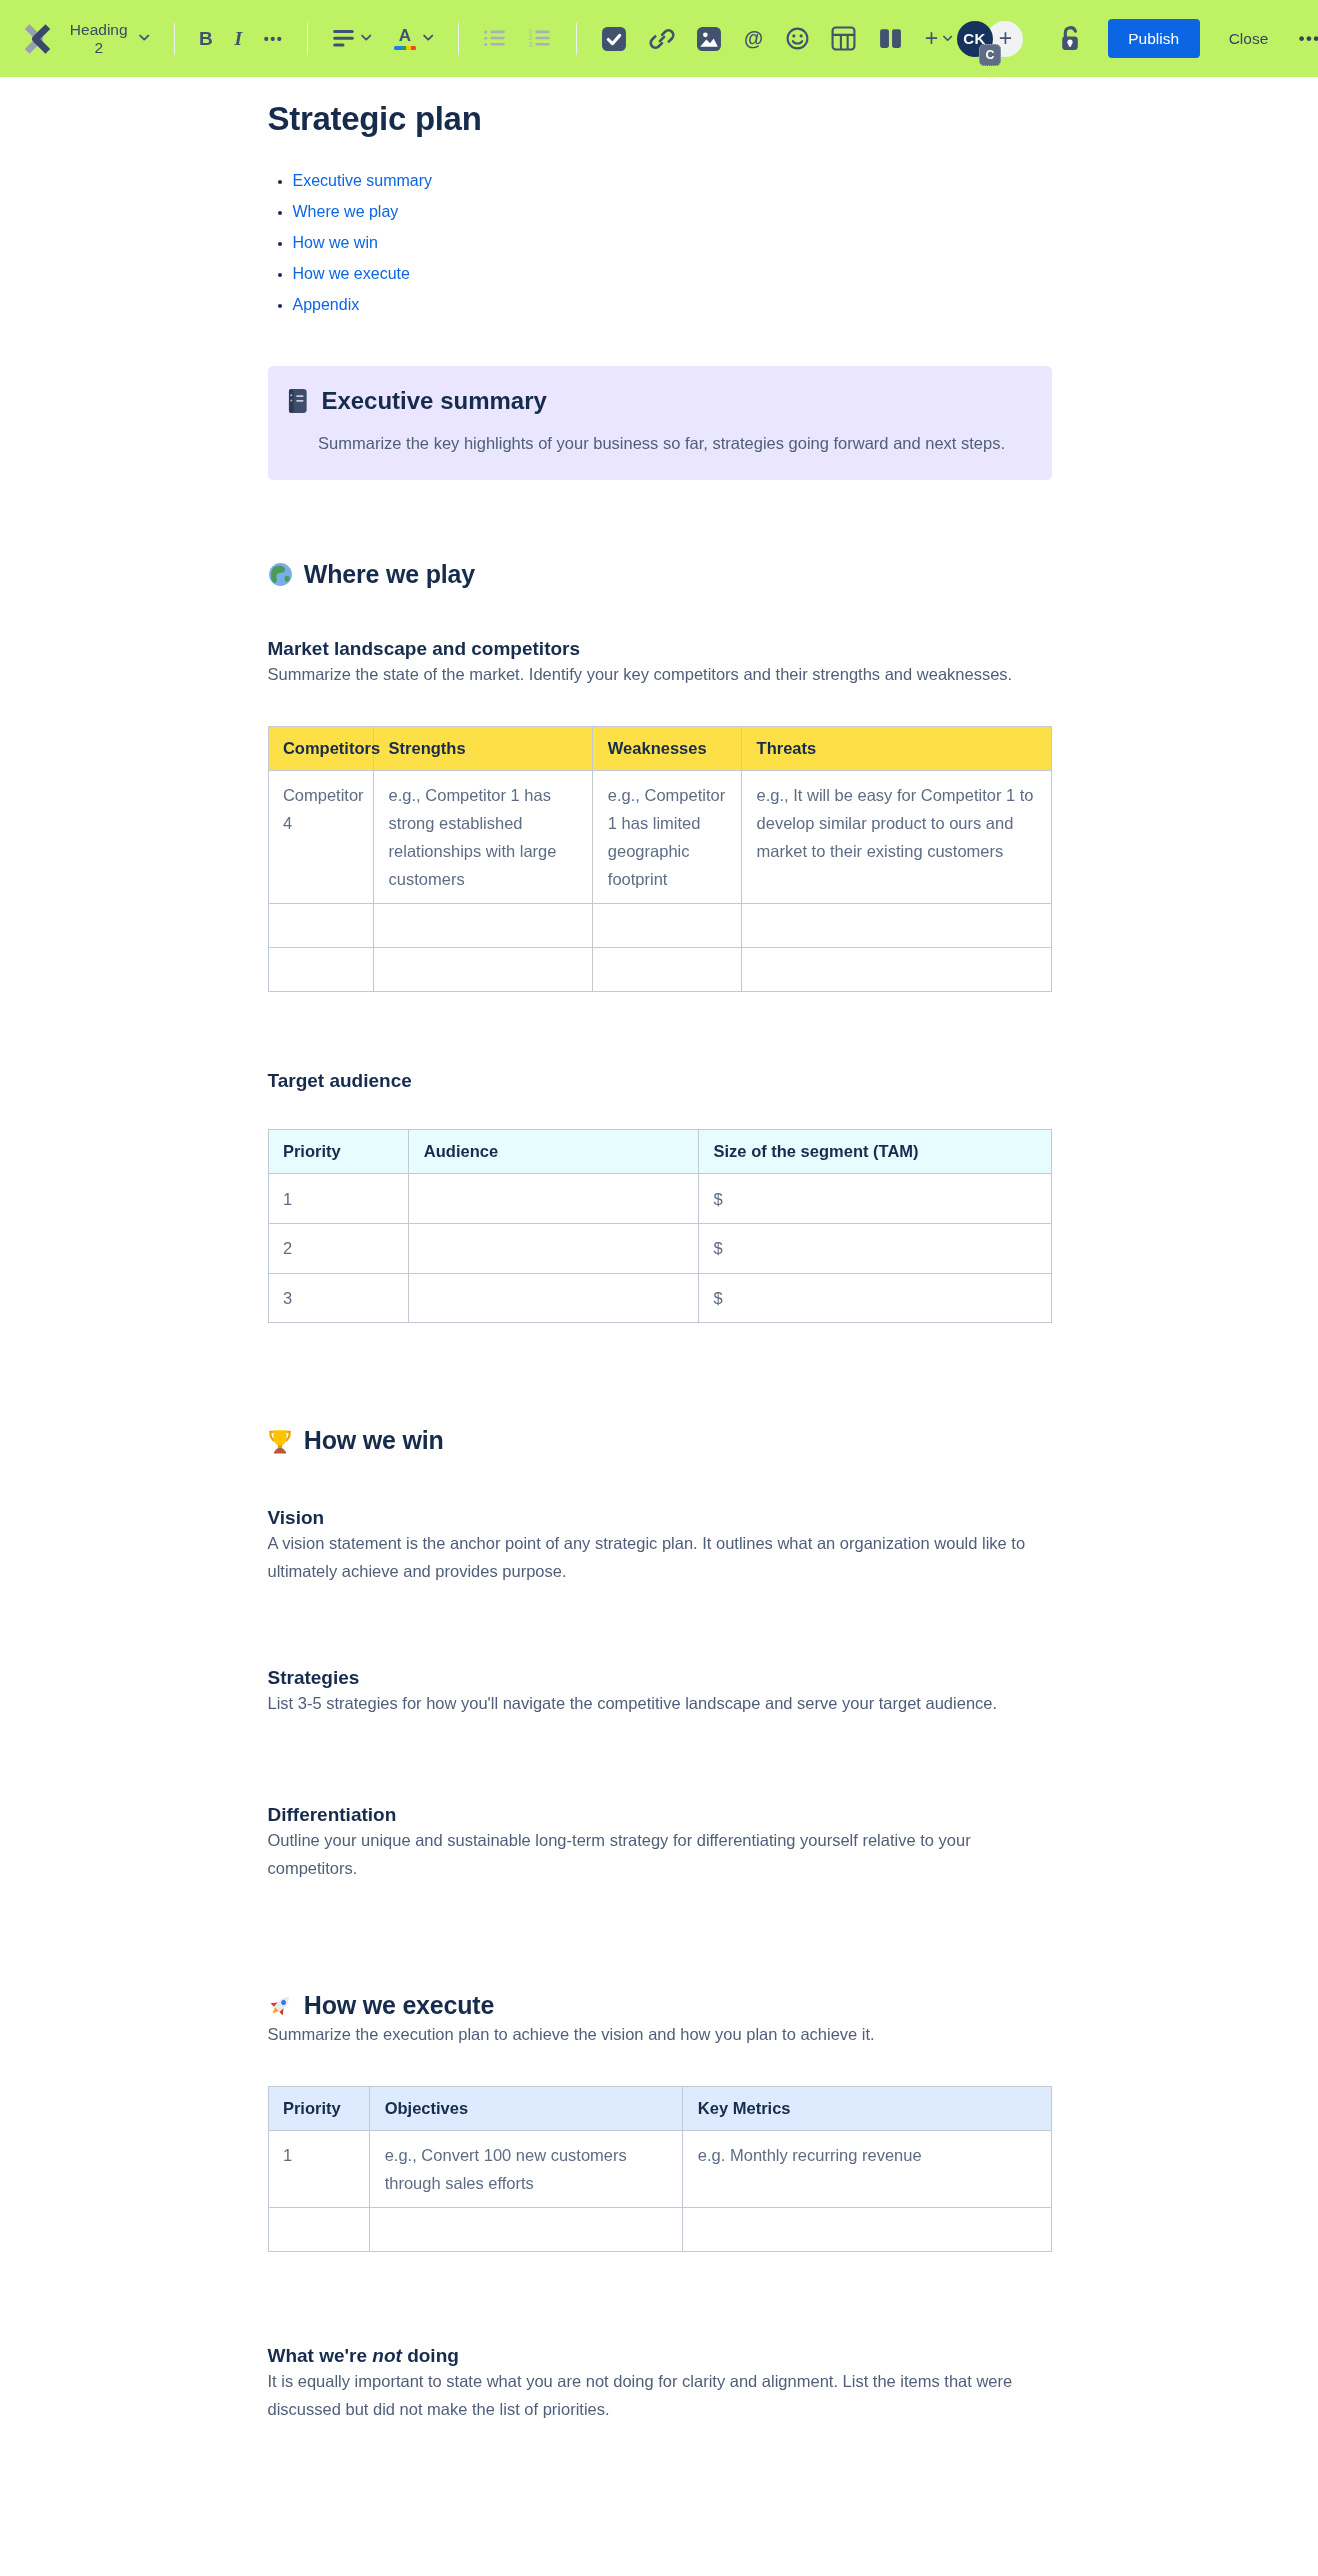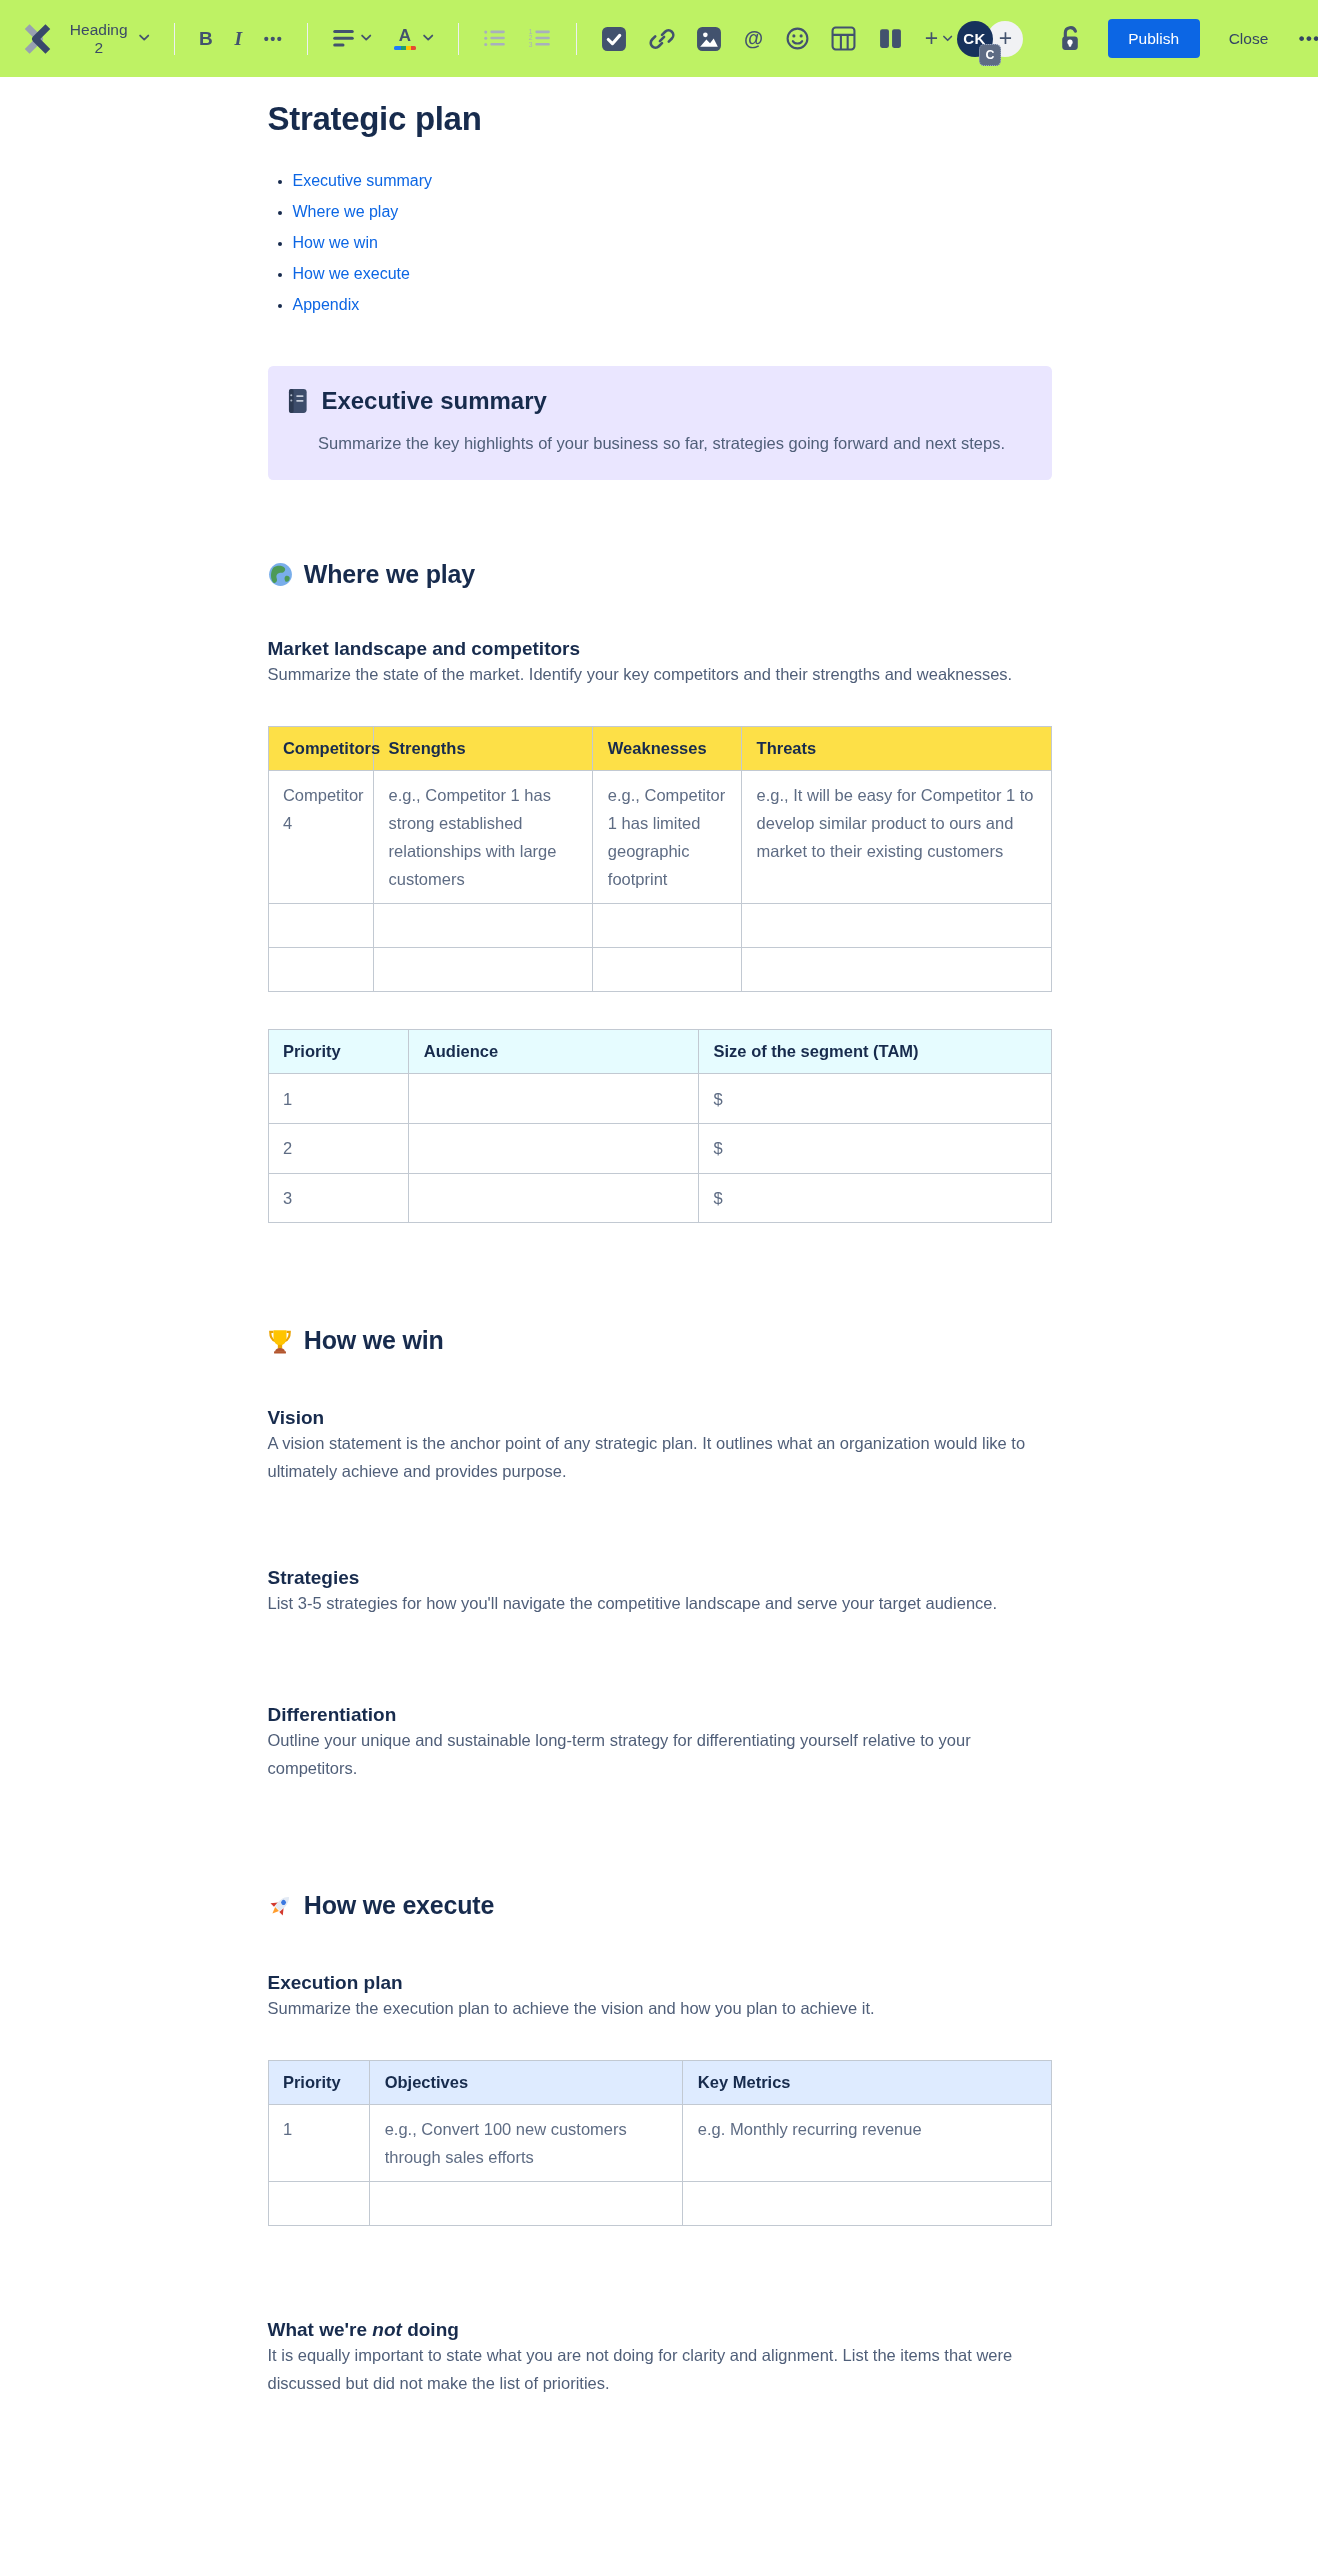"Target audience" h3.sub { html: none -> <h3>Target audience</h3> }
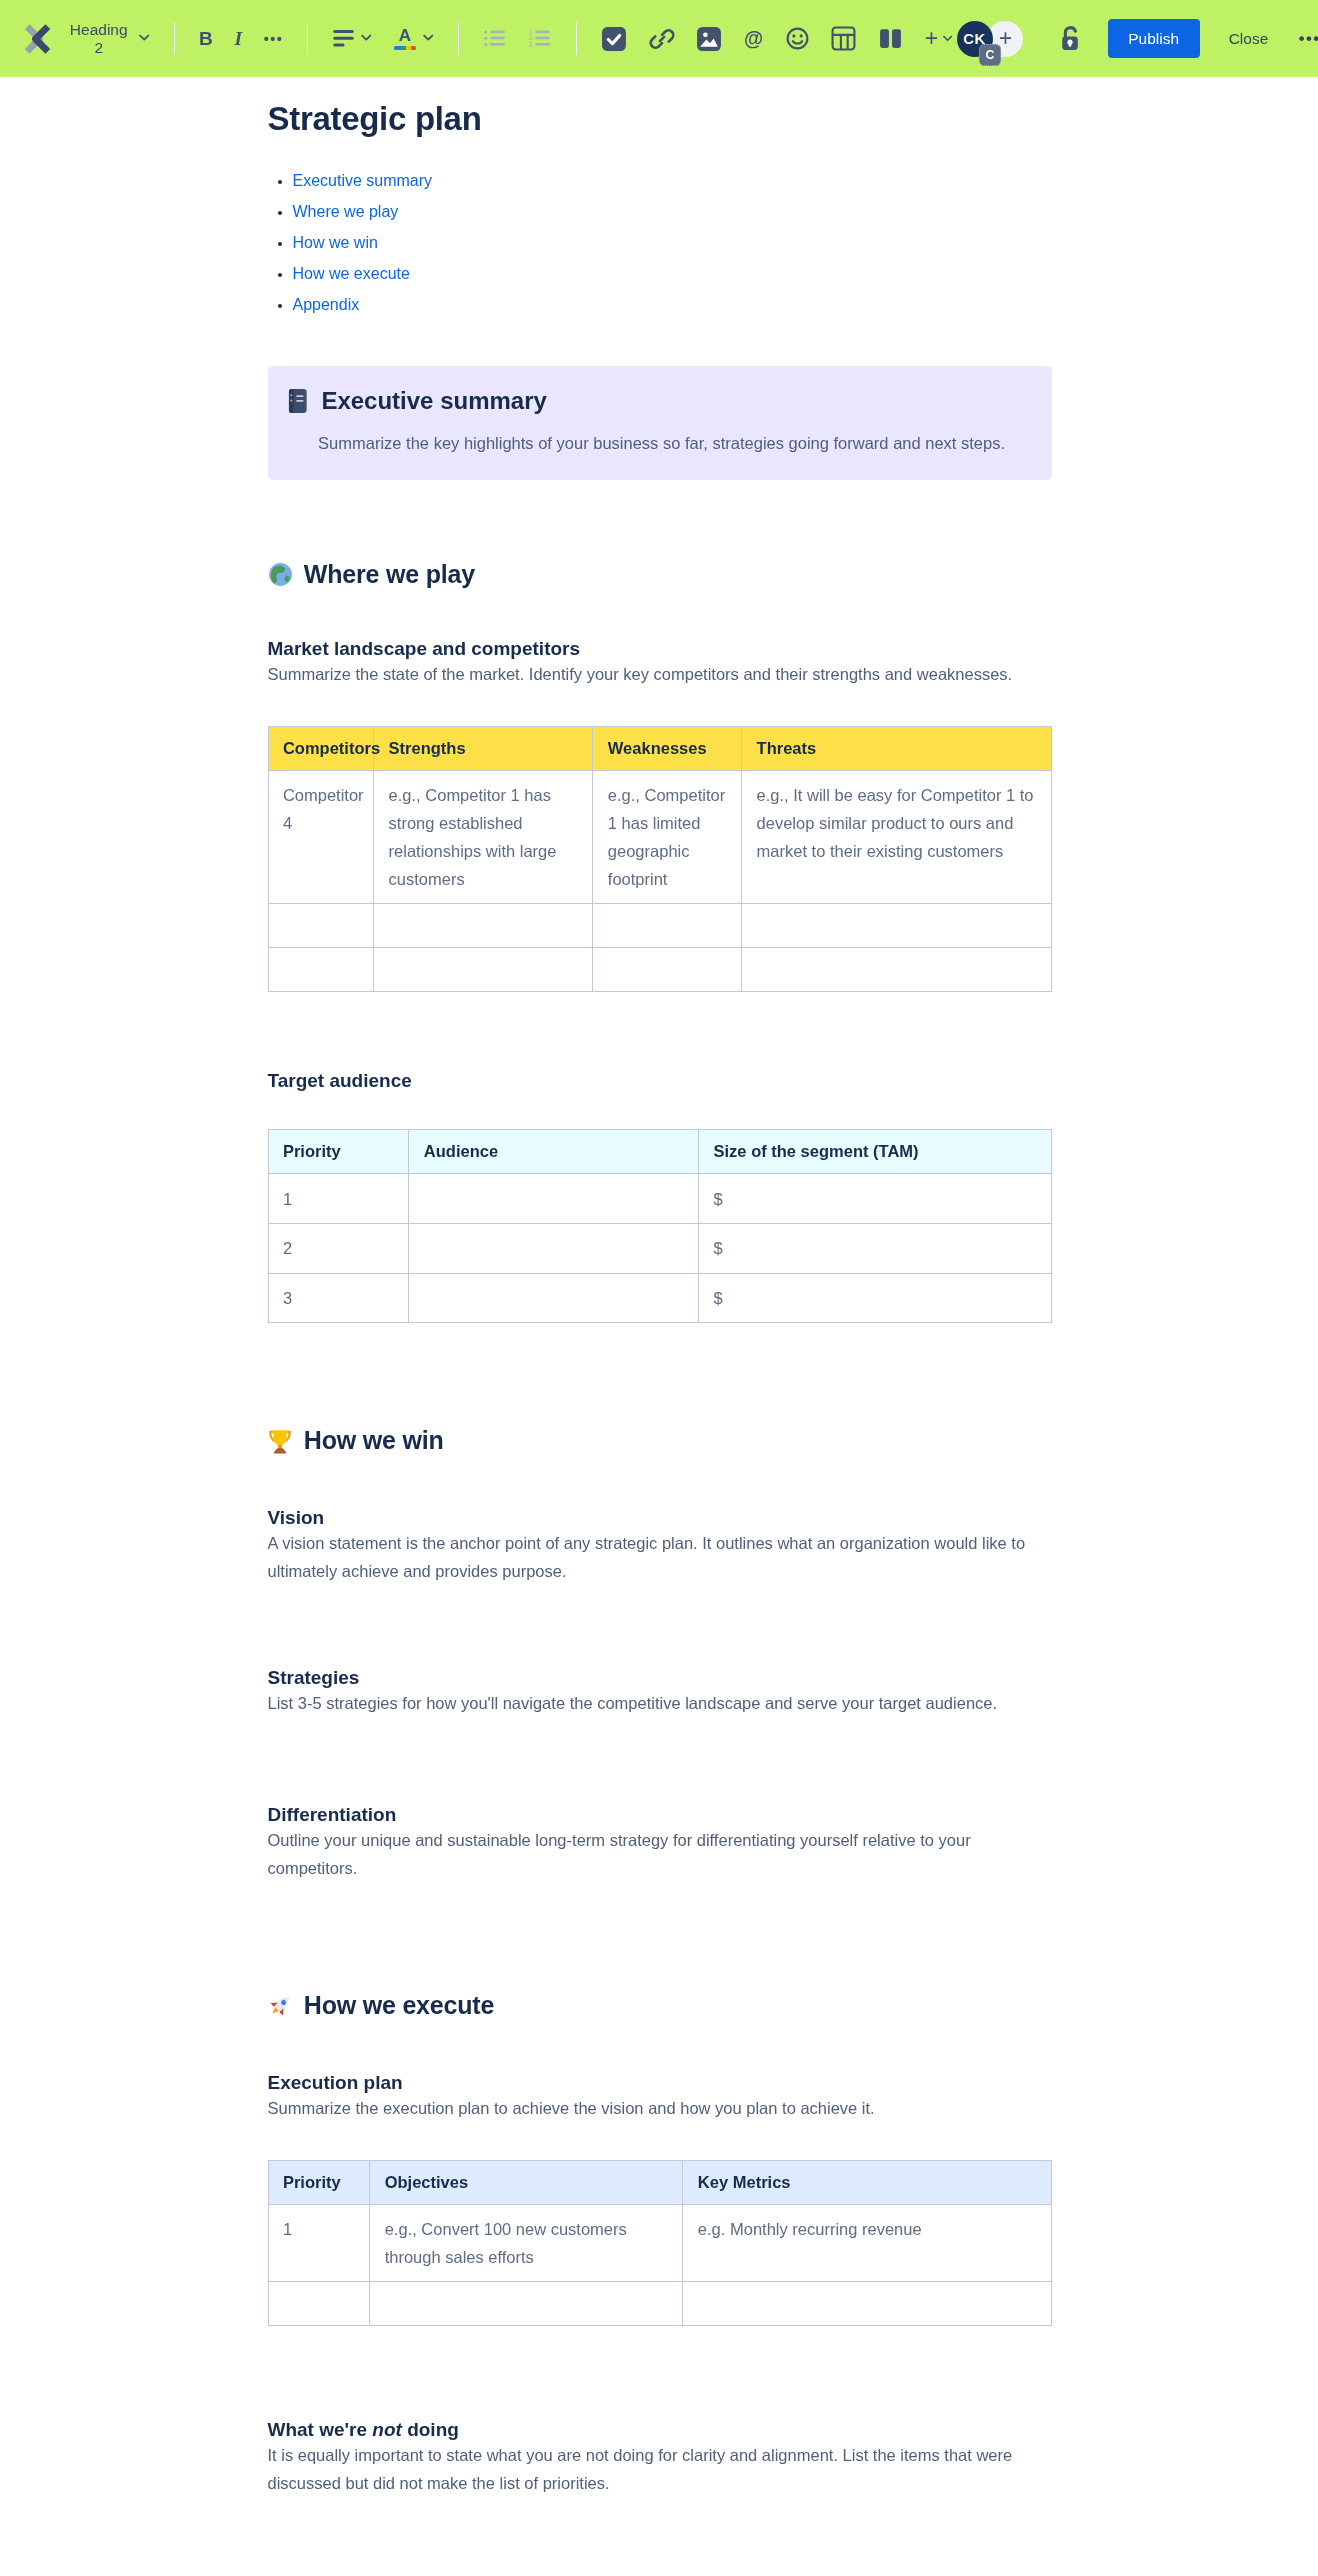"Execution plan" h3.sub { html: <h3>Execution plan</h3> -> none }
